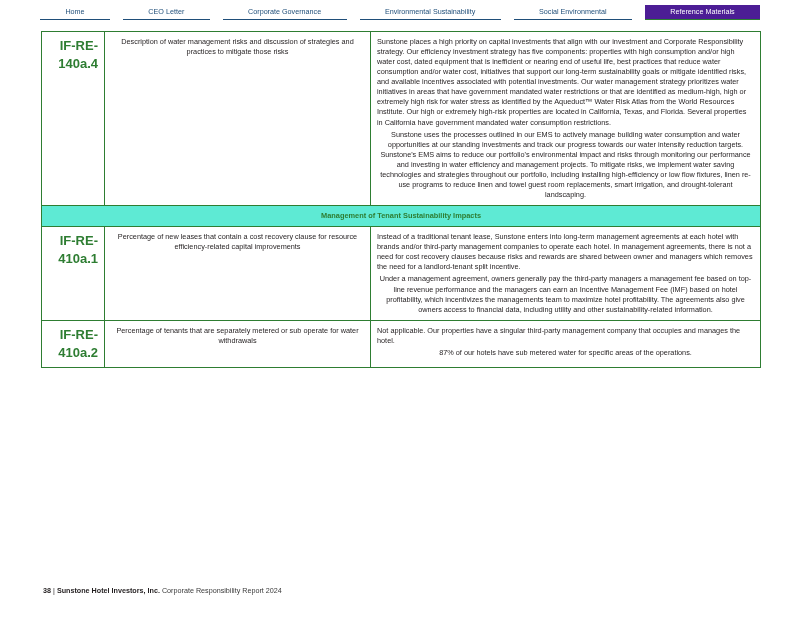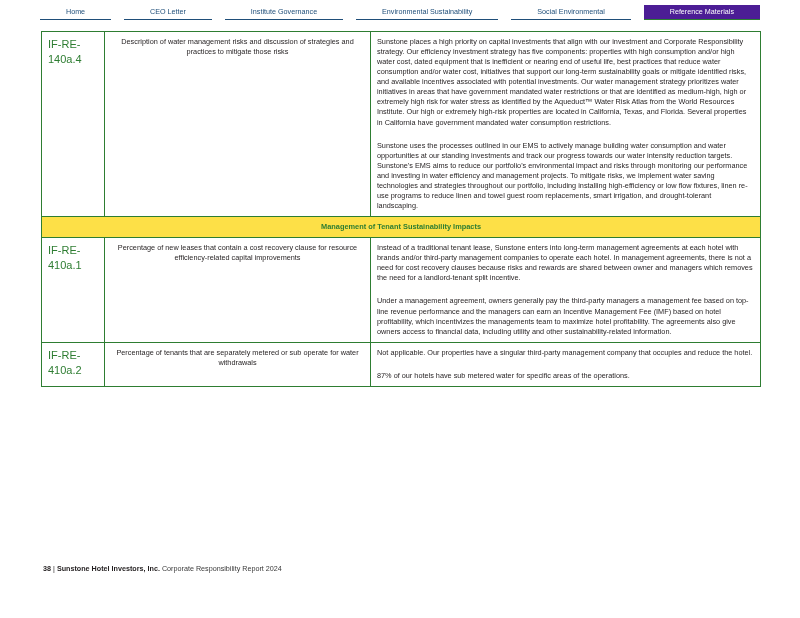"Institute Governance" div.nav-tab { text: Institute -> Corporate }
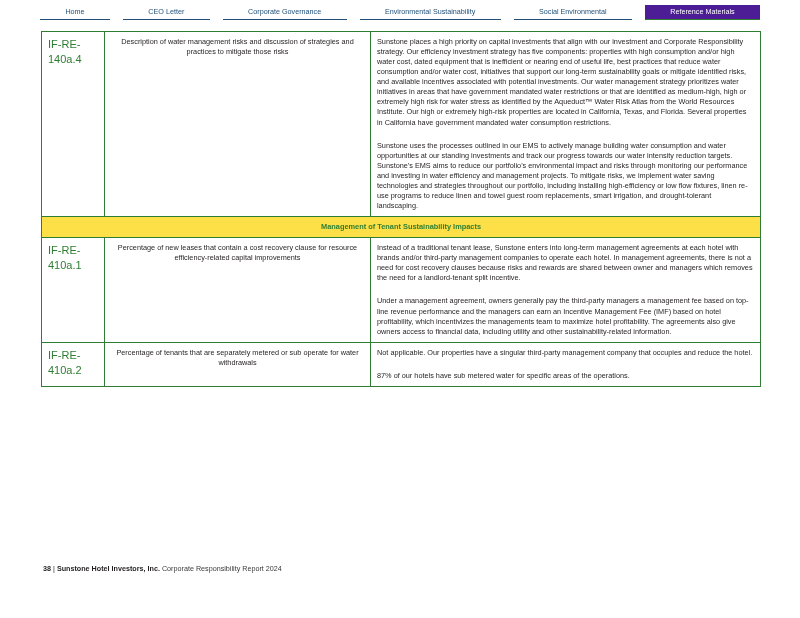"IF-RE-140a.4" td.code { font-size: 11px -> 13px; font-weight: normal -> bold; text-align: left -> right }
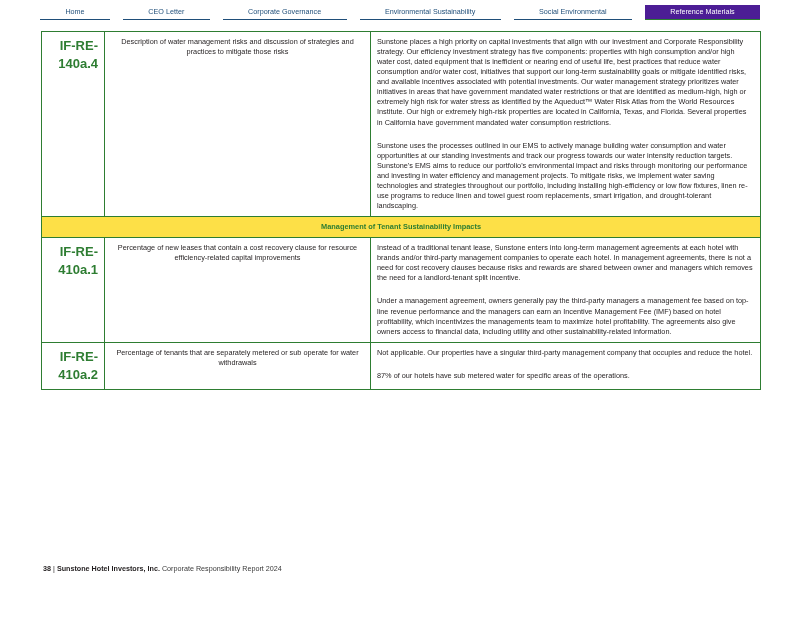"Sunstone uses the processes outlined" .para + .para { margin-top: 13px -> 2px; text-align: none -> center }
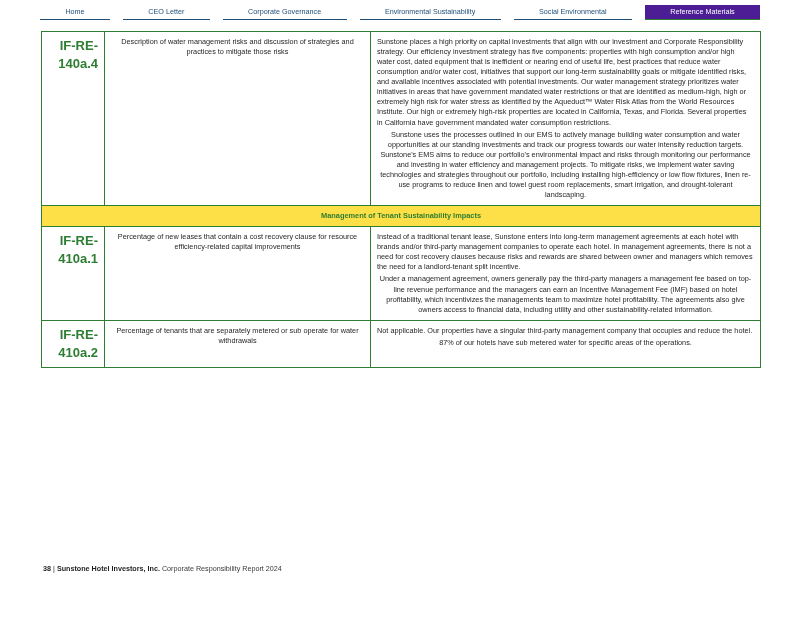"Management of Tenant Sustainability" td.section { background: #fde047 -> #5eead4 }
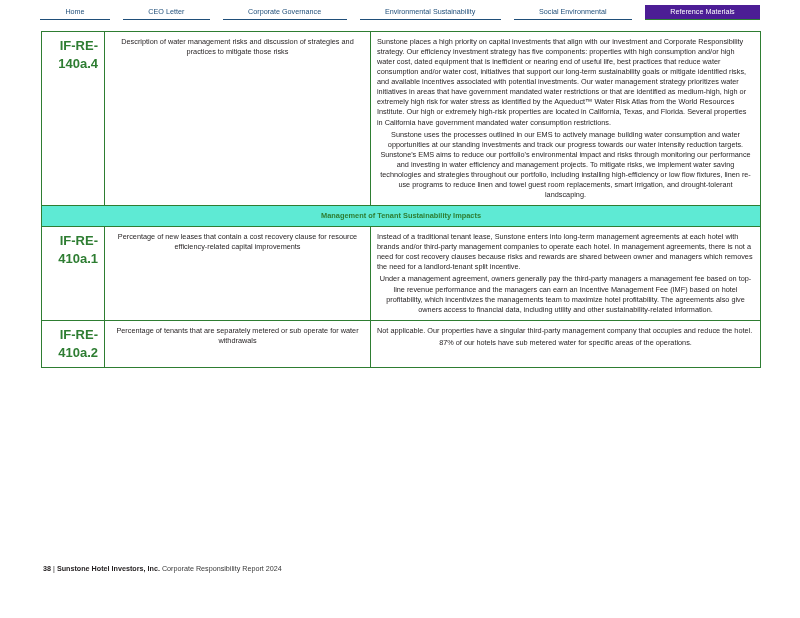"Not applicable. Our properties have" div.para { text: reduce -> manages }
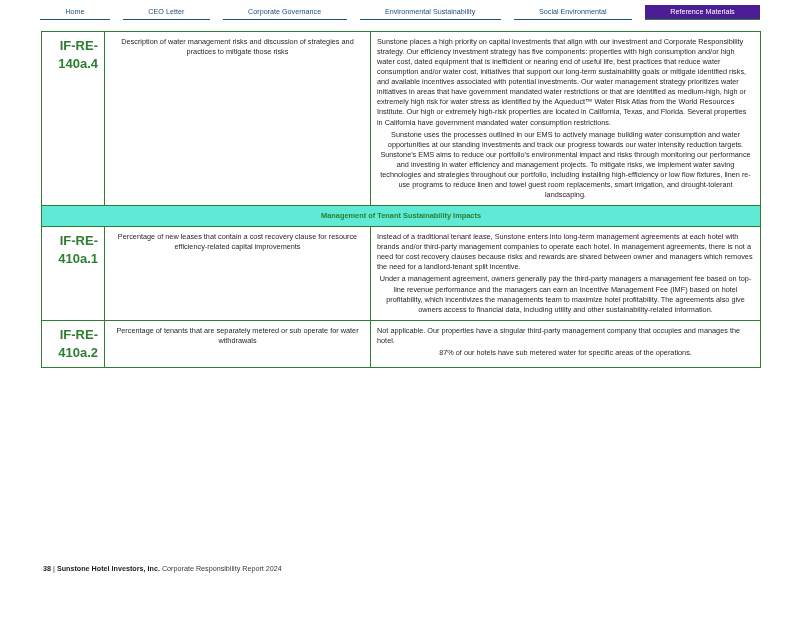"38 | Sunstone Hotel Investors," .footer { top: 564px -> 586px }
